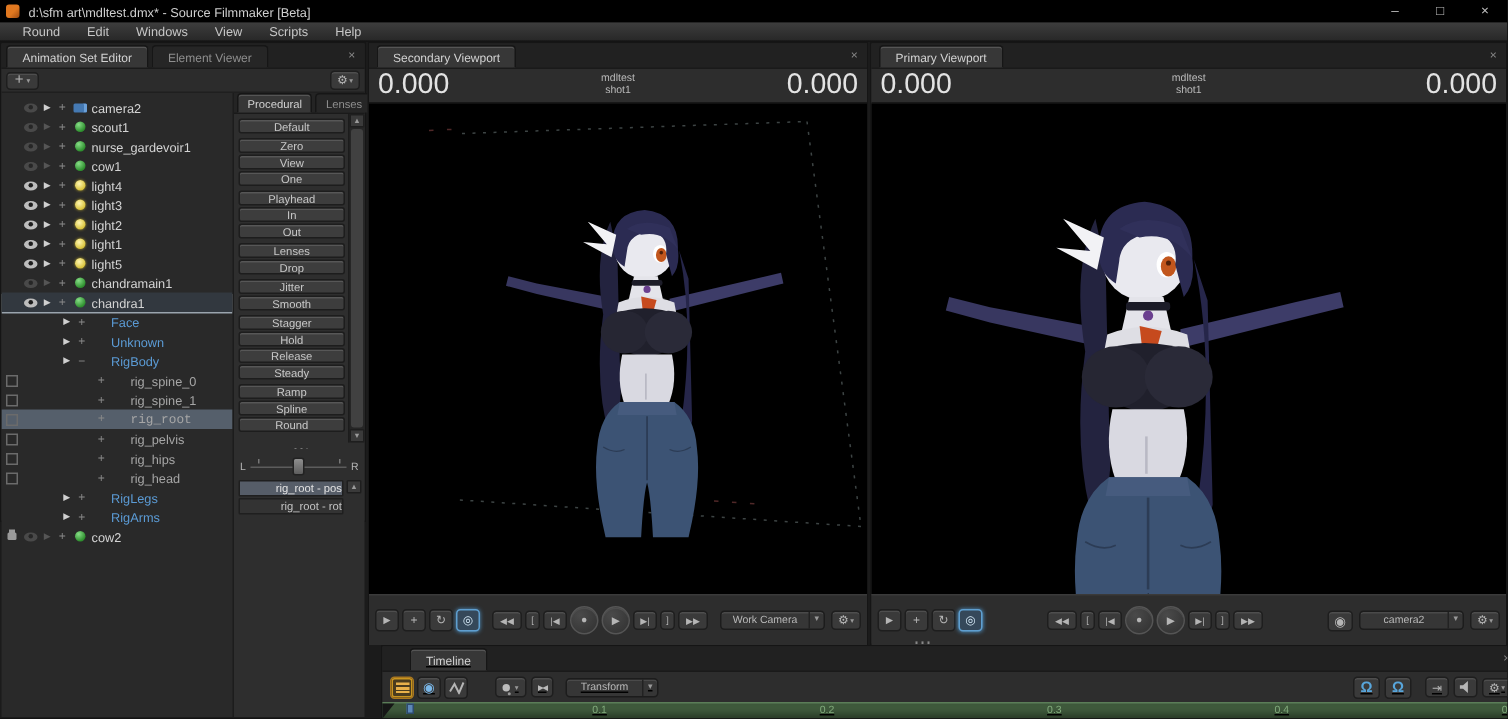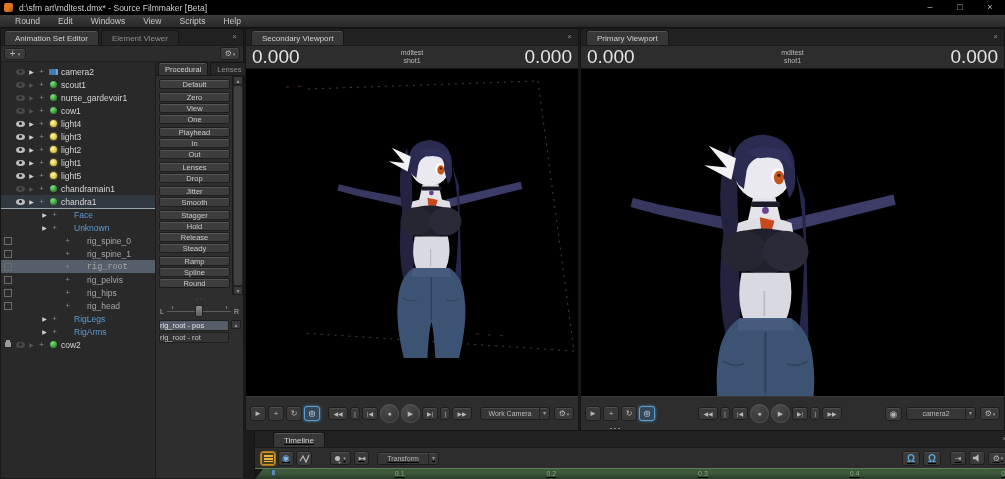"RigBody" div.trow { html: none -> <div> <span></span> <span> <i></i> </span> <span></span> <span></span> <span></span> <span> <i></i> </span> <span>RigBody</span> </div> }
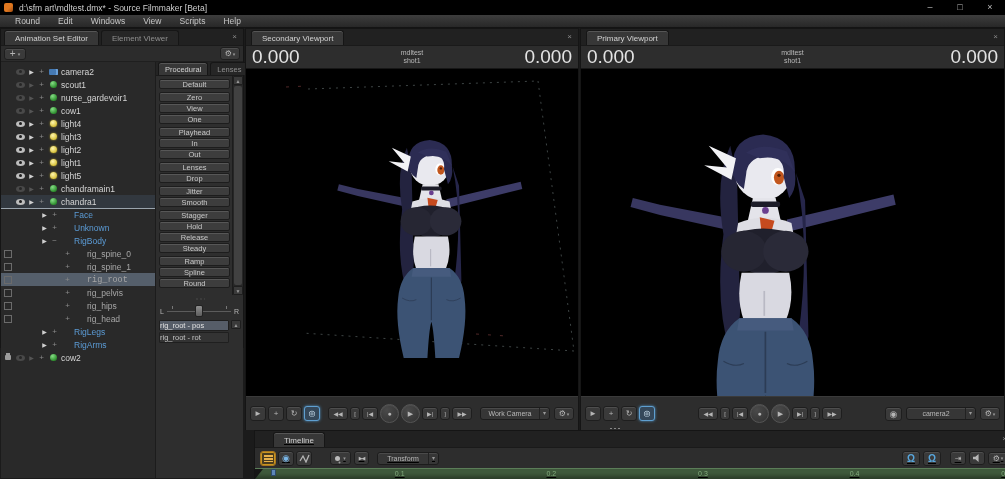"rig_root - pos" .chrow { text-align: left -> right }
